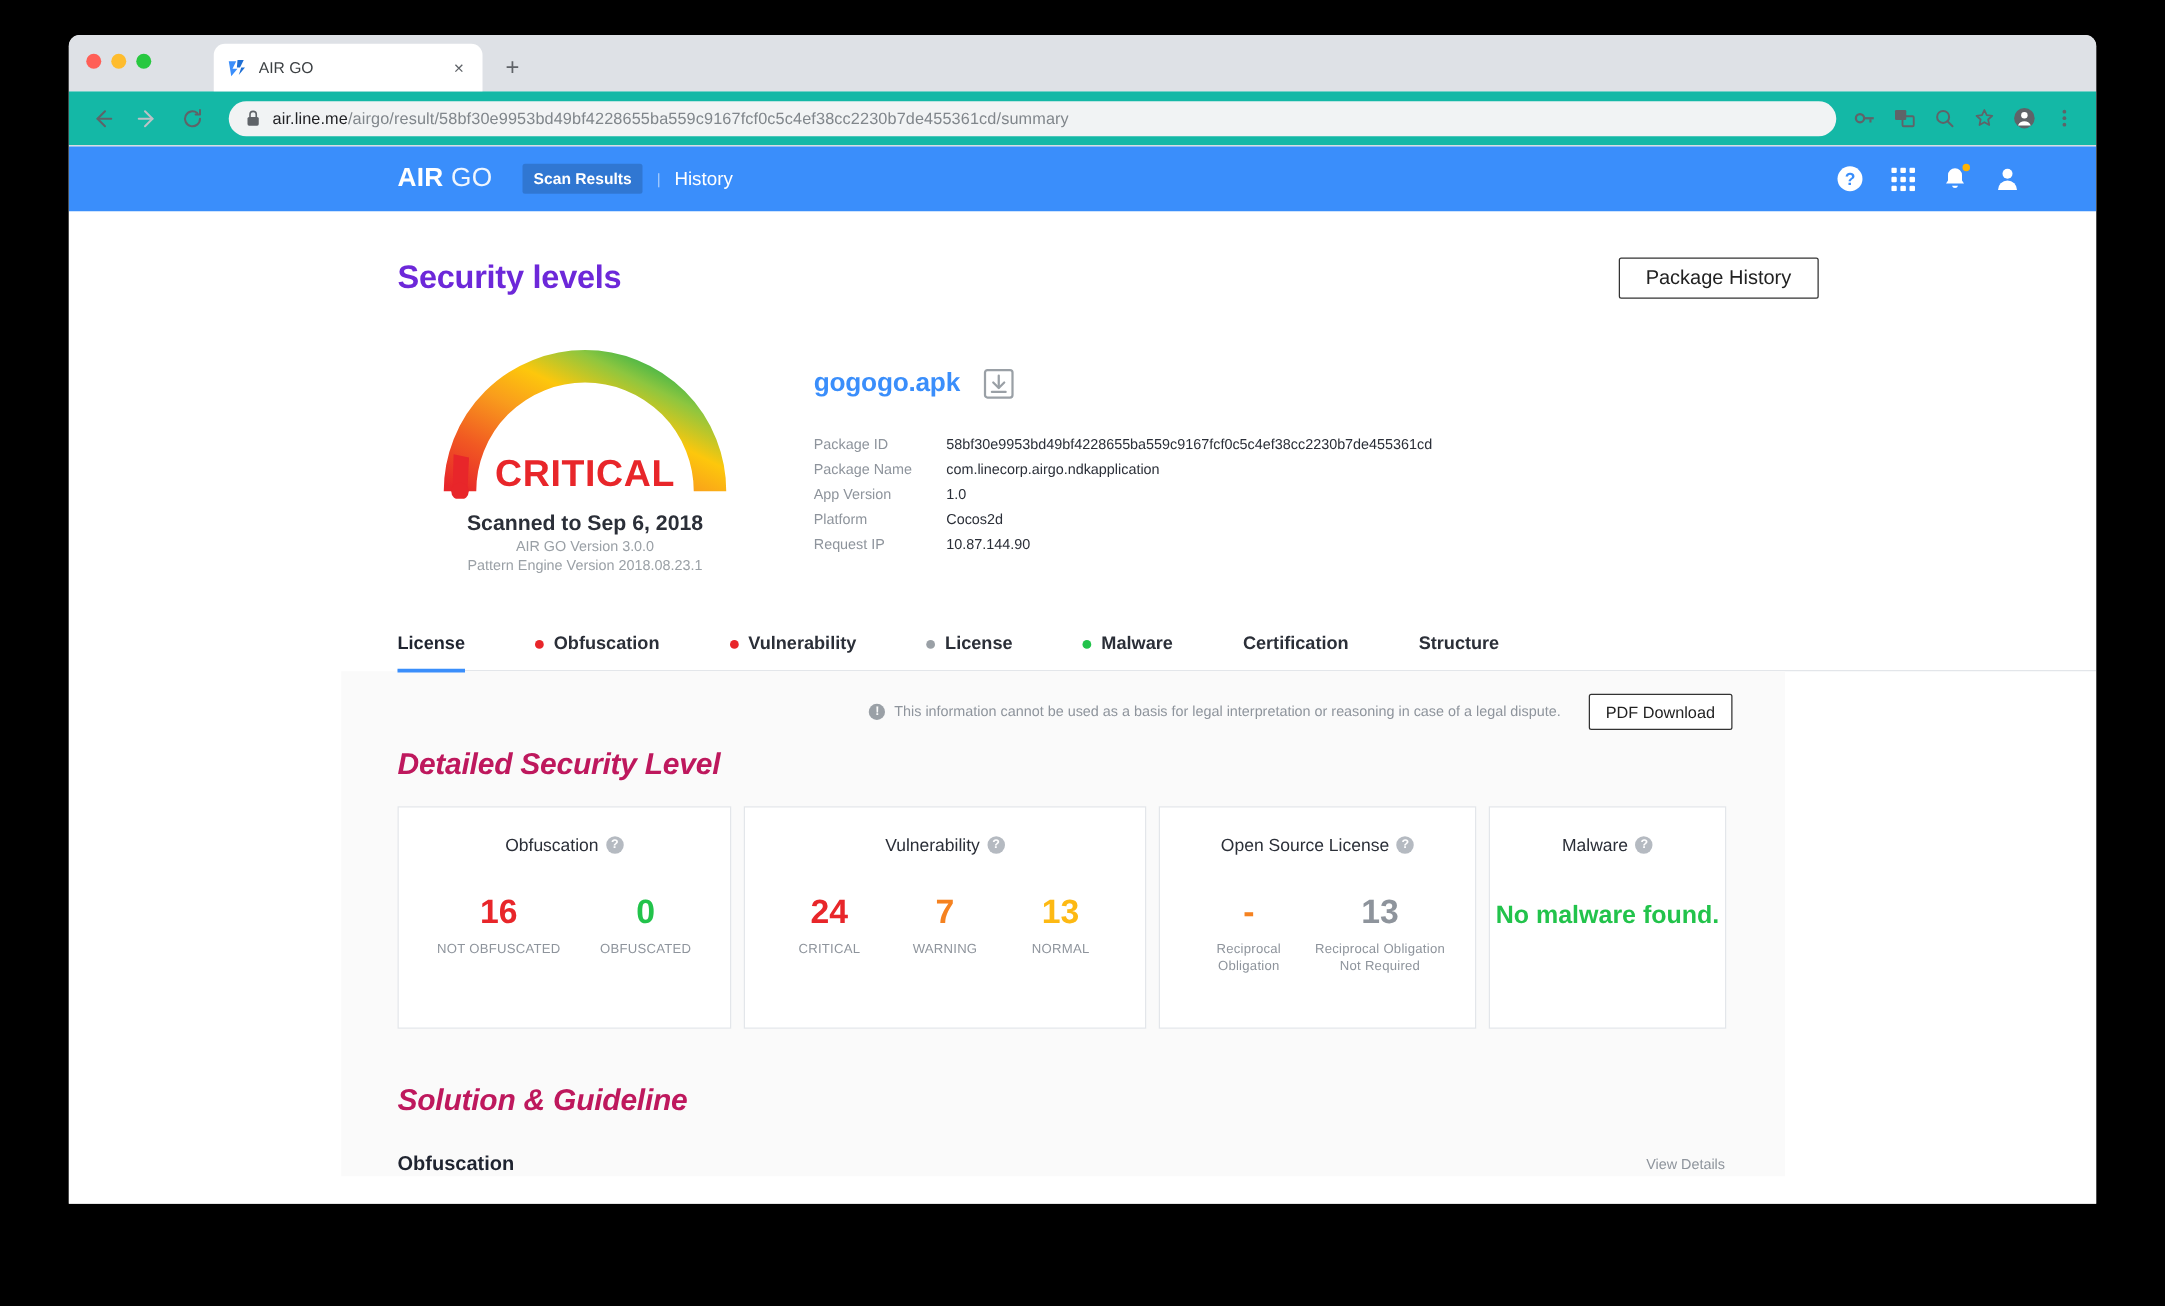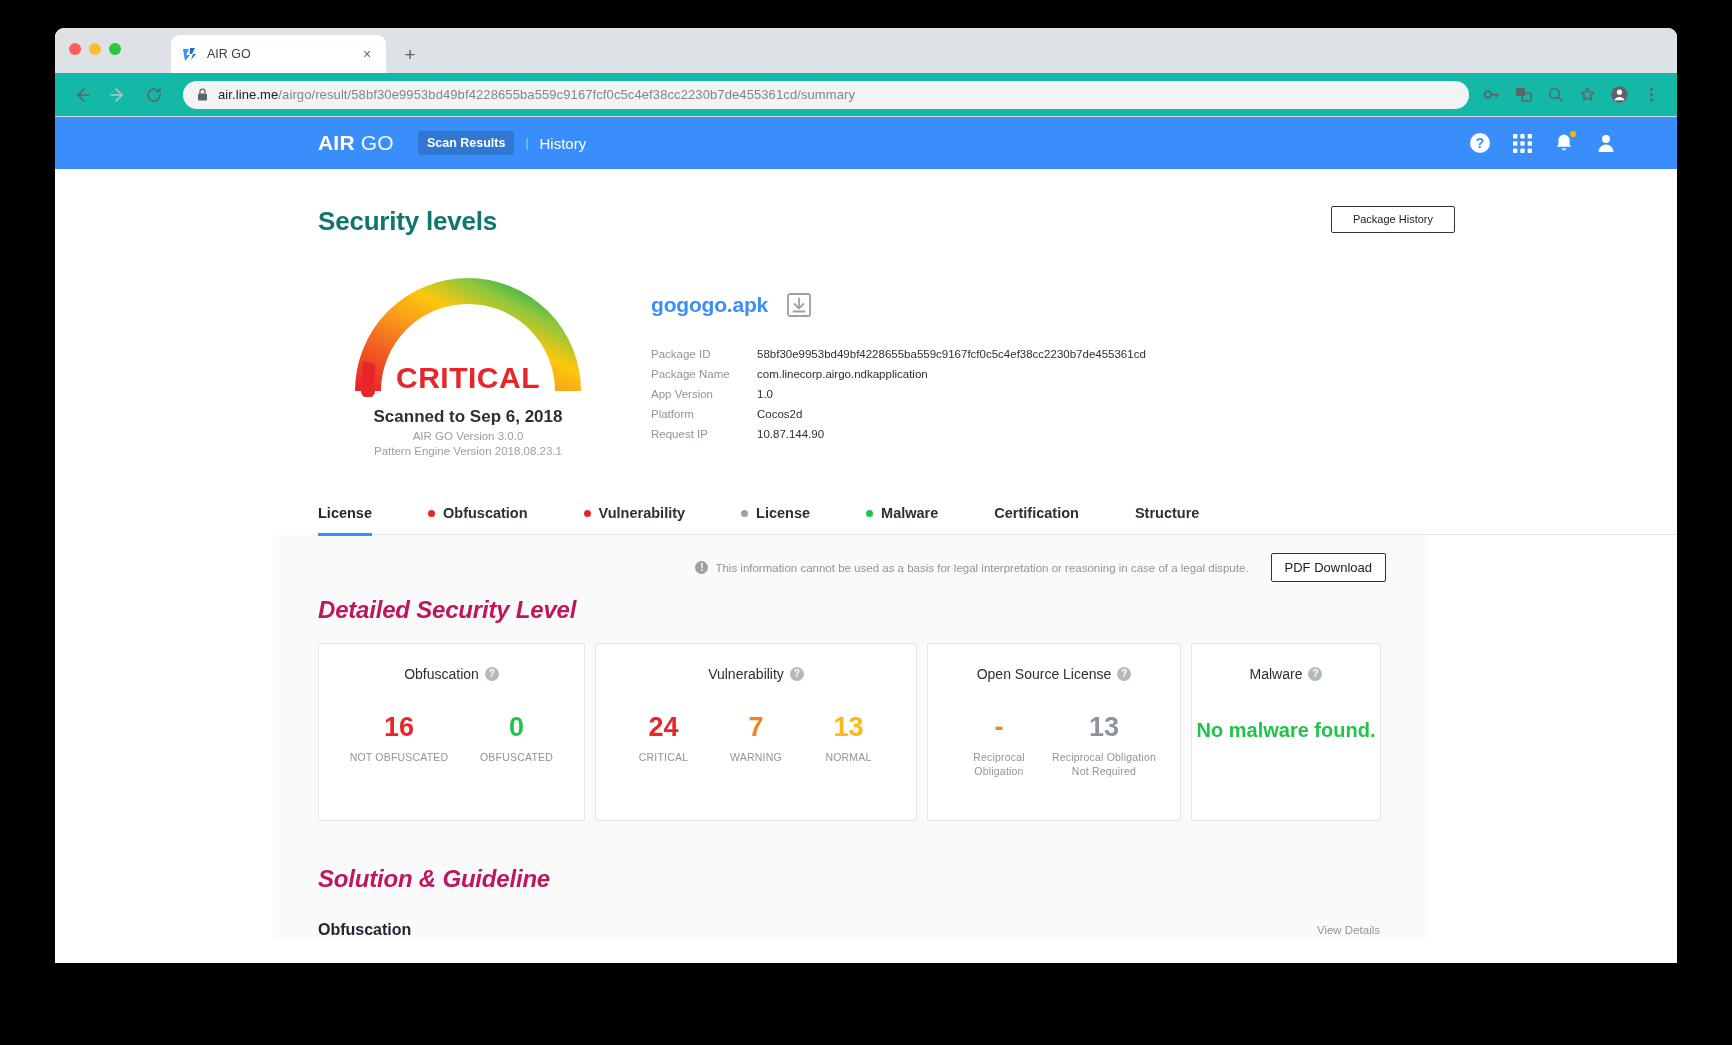"Security levels" .h1 { color: #0f766e -> #6d28d9 }
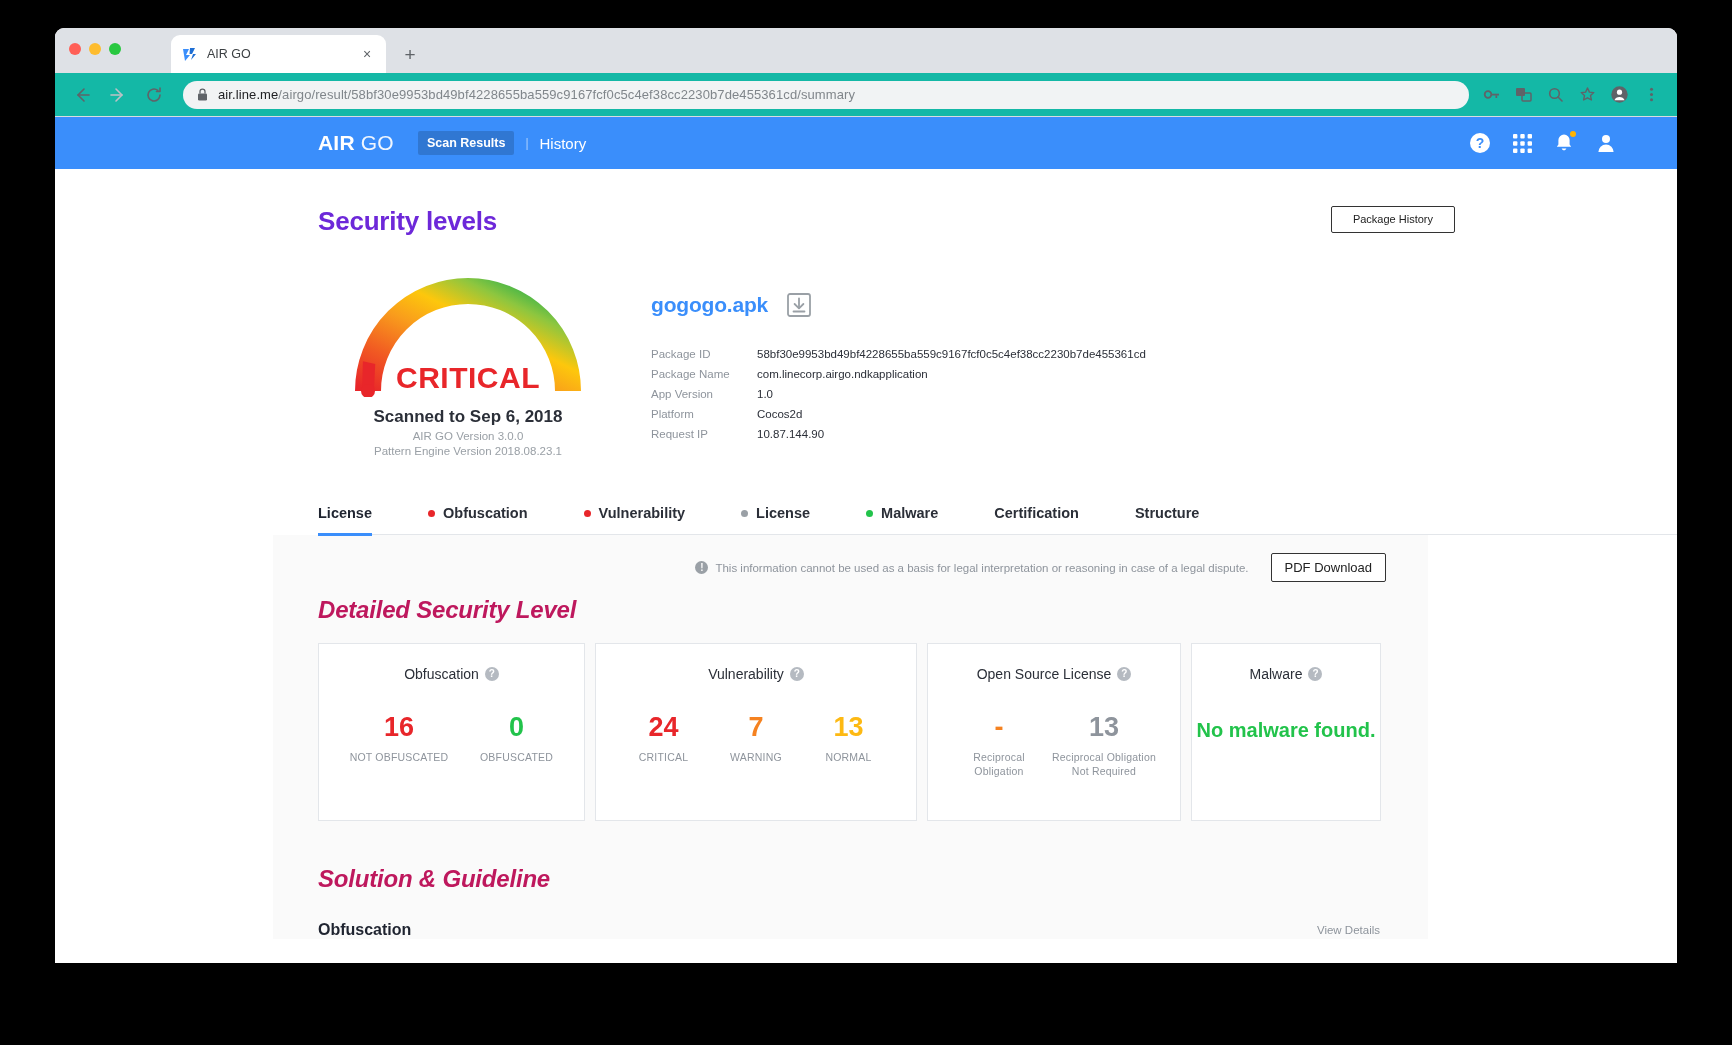"Package History" .btn-outline { font-size: 11px -> 16px }
